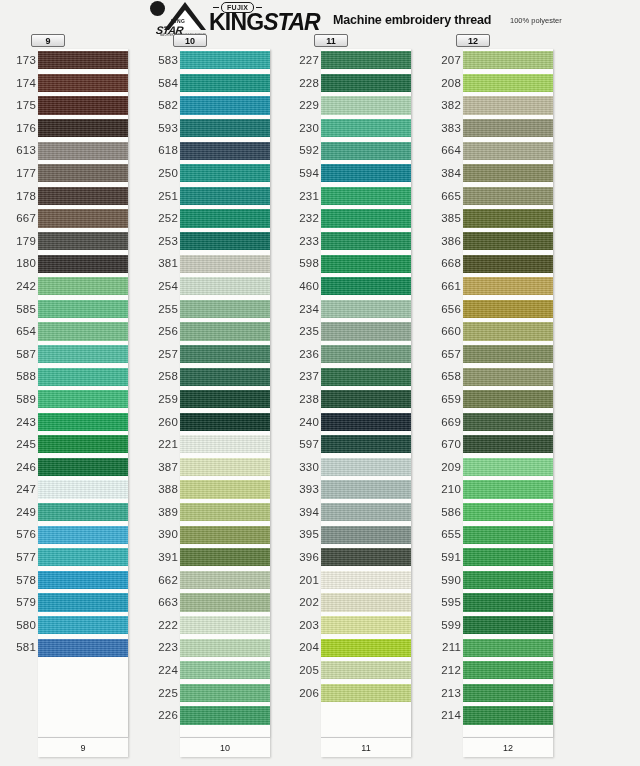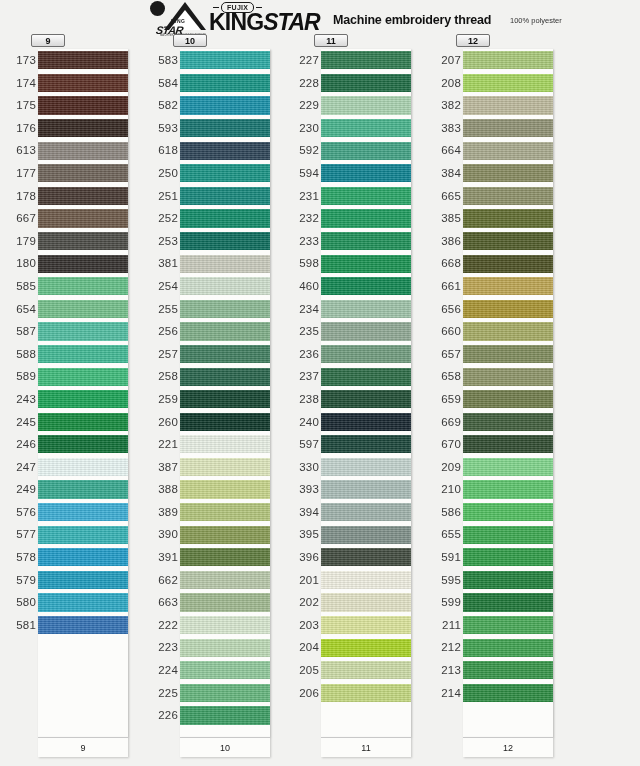"242" div.row { html: none -> <div> <div>242</div> <div></div> </div> }
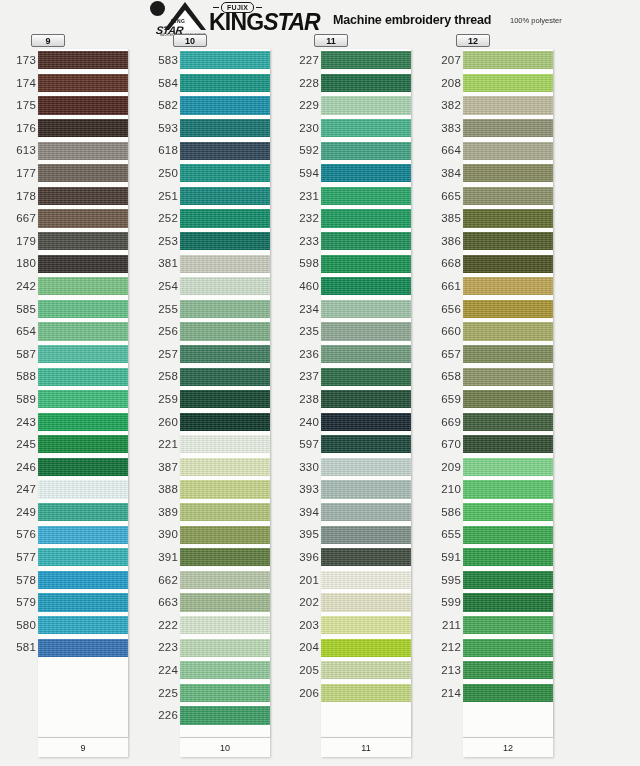"590" div.row { html: none -> <div> <div>590</div> <div></div> </div> }
